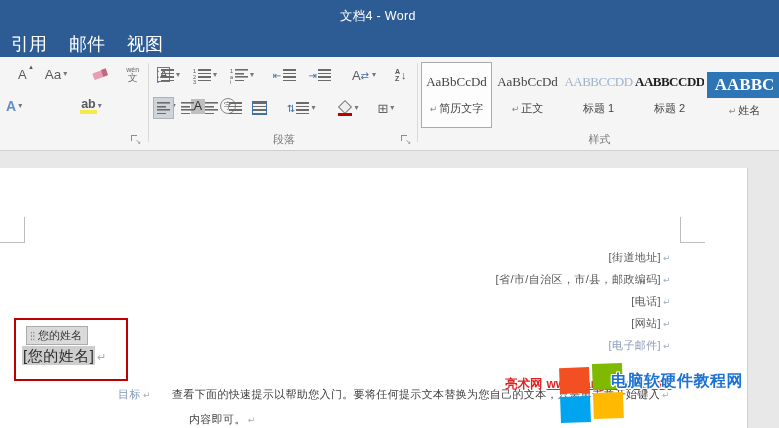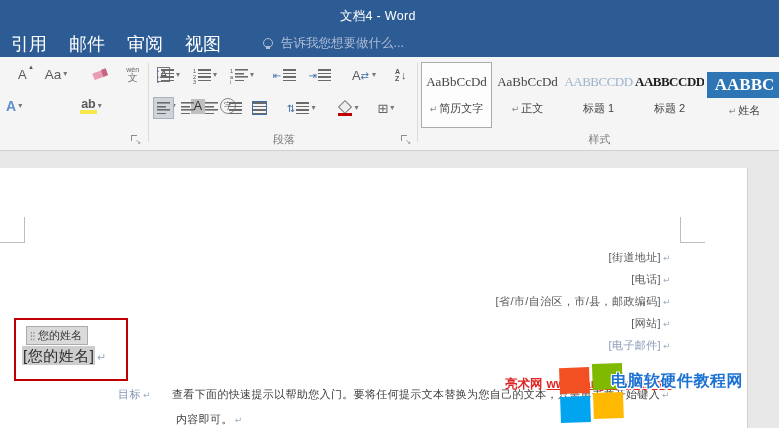"审阅" span.ribbon-tab { html: <span>审阅</span> -> none }
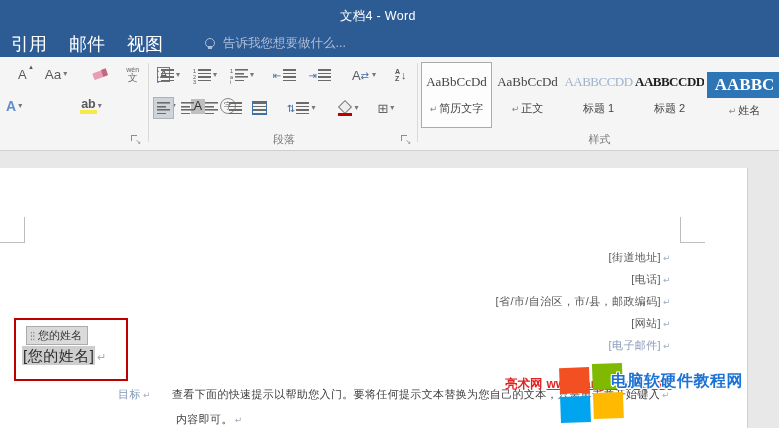"告诉我您想要做什么..." span { html: <span> <span></span> <span>告诉我您想要做什么...</span> </span> -> none }
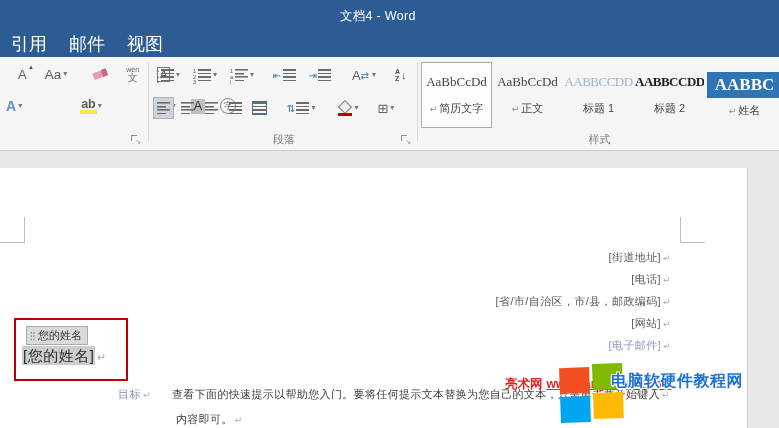"[电话] ↵" div.field-row { order: before "[省/市/自治区，市/县，邮政编码] ↵" -> after "[省/市/自治区，市/县，邮政编码] ↵" }
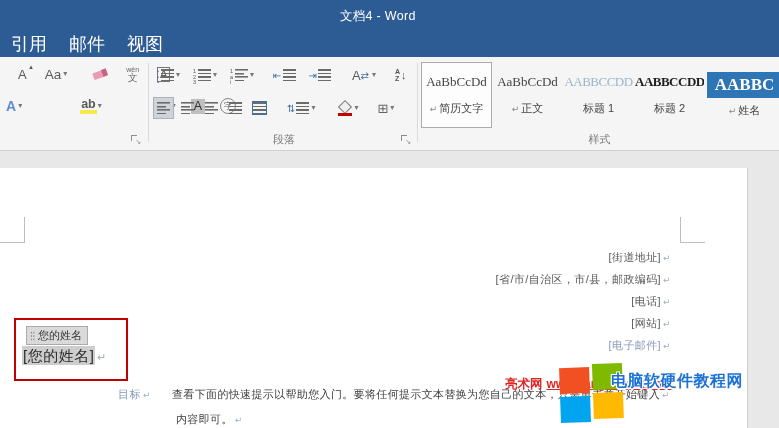"内容即可。 ↵" #body-text2 { left: 176px -> 189px }
